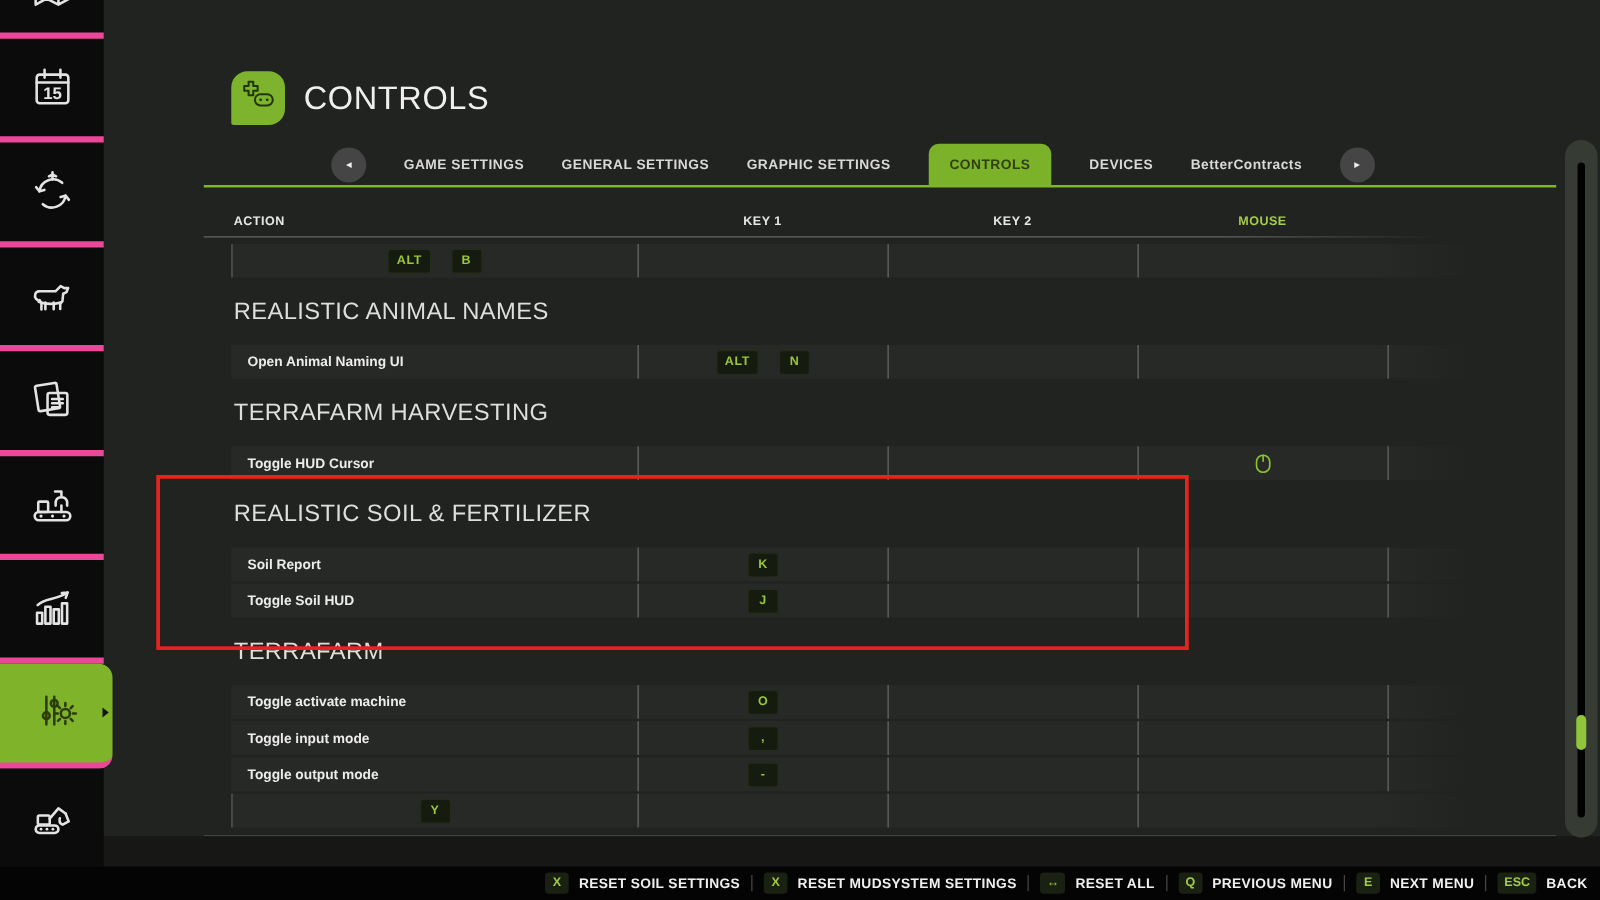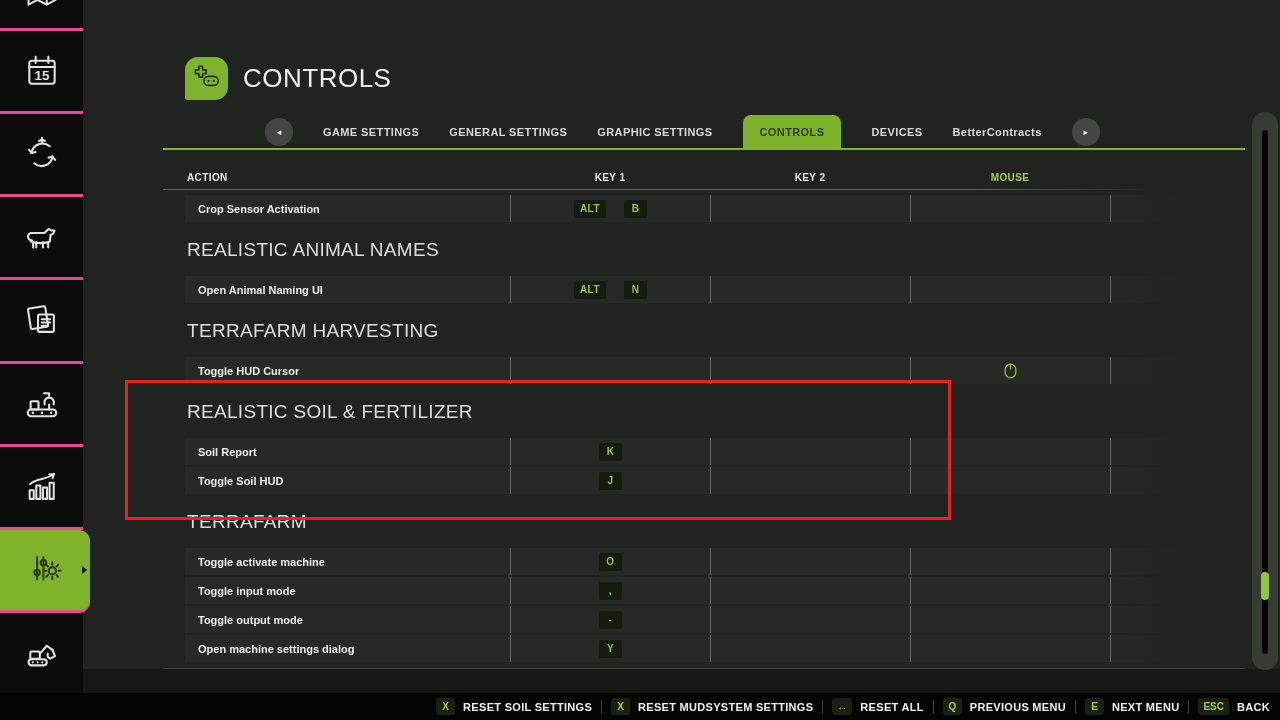"15" .sb-item { border-bottom: 3px solid #ec4899 -> 5px solid #ec4899 }
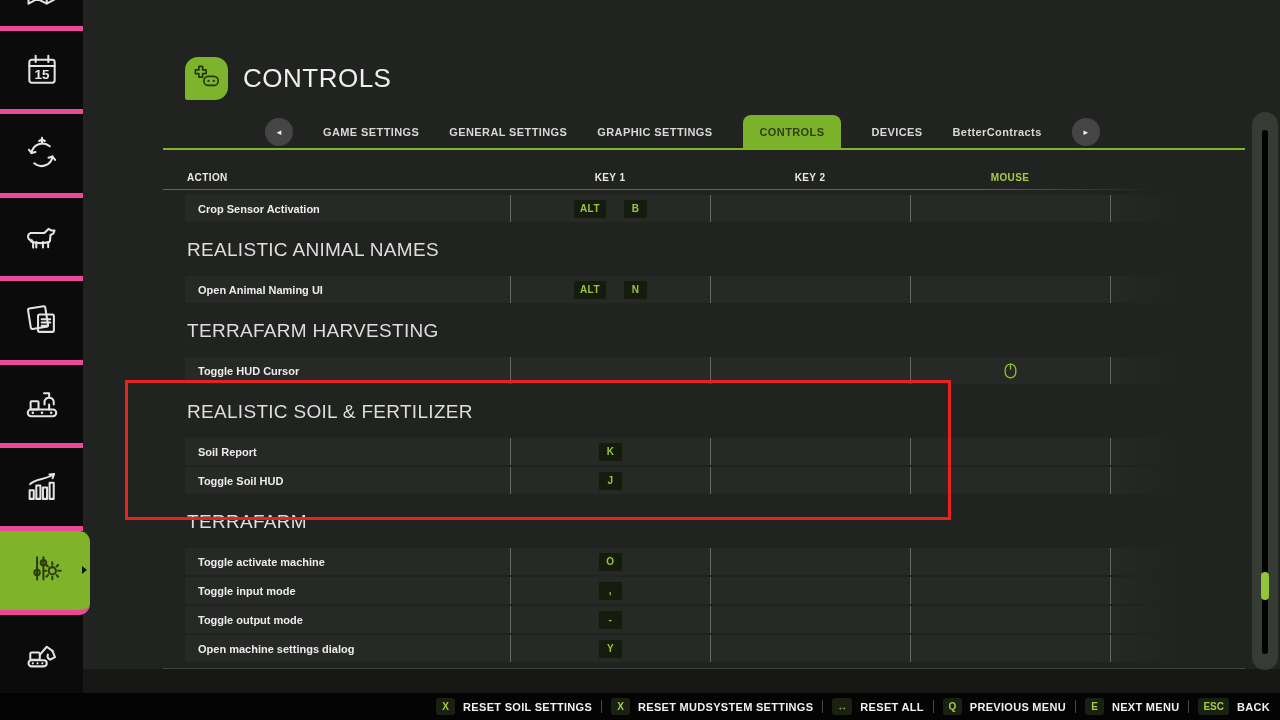"Crop Sensor Activation" div.cell { html: <div>Crop Sensor Activation</div> -> none }
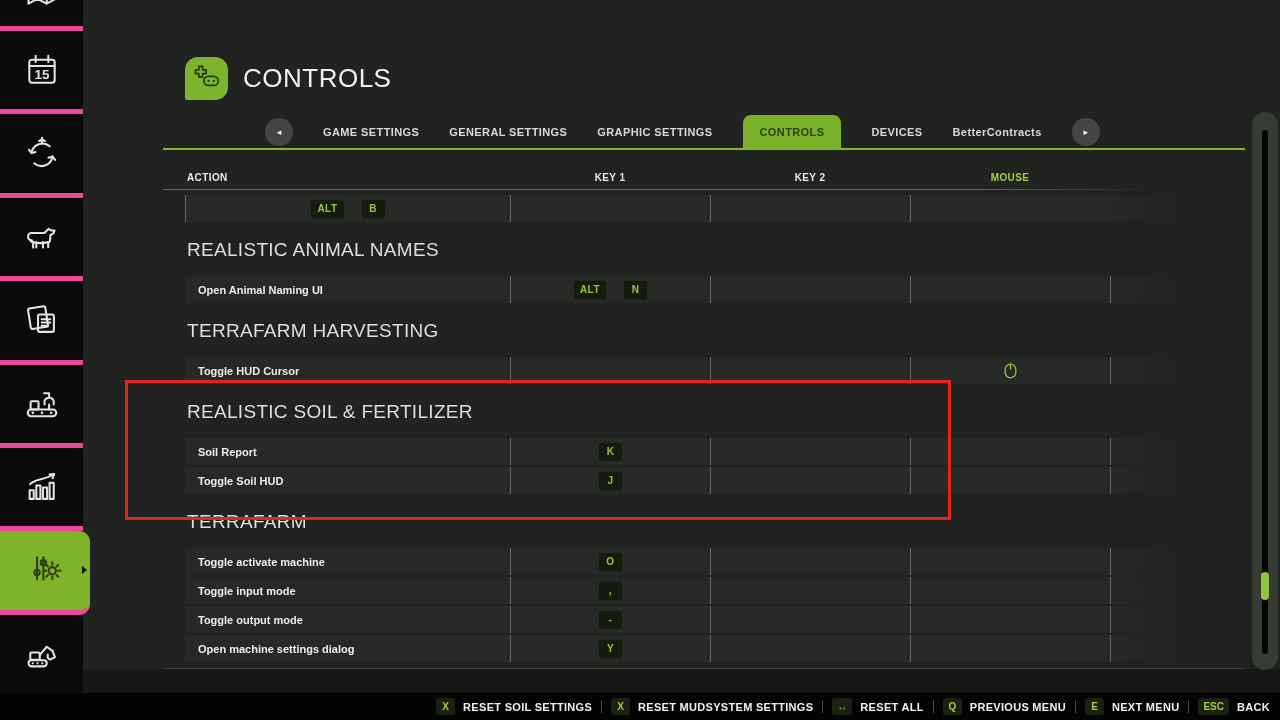"Open machine settings dialog" div.cell { html: <div>Open machine settings dialog</div> -> none }
